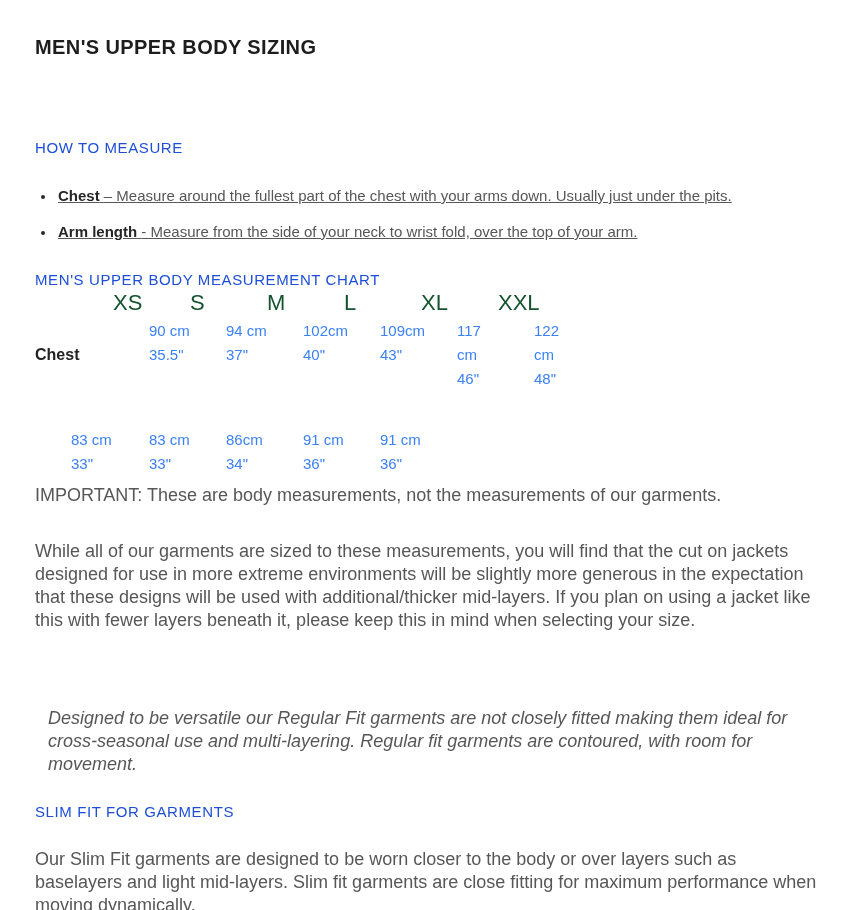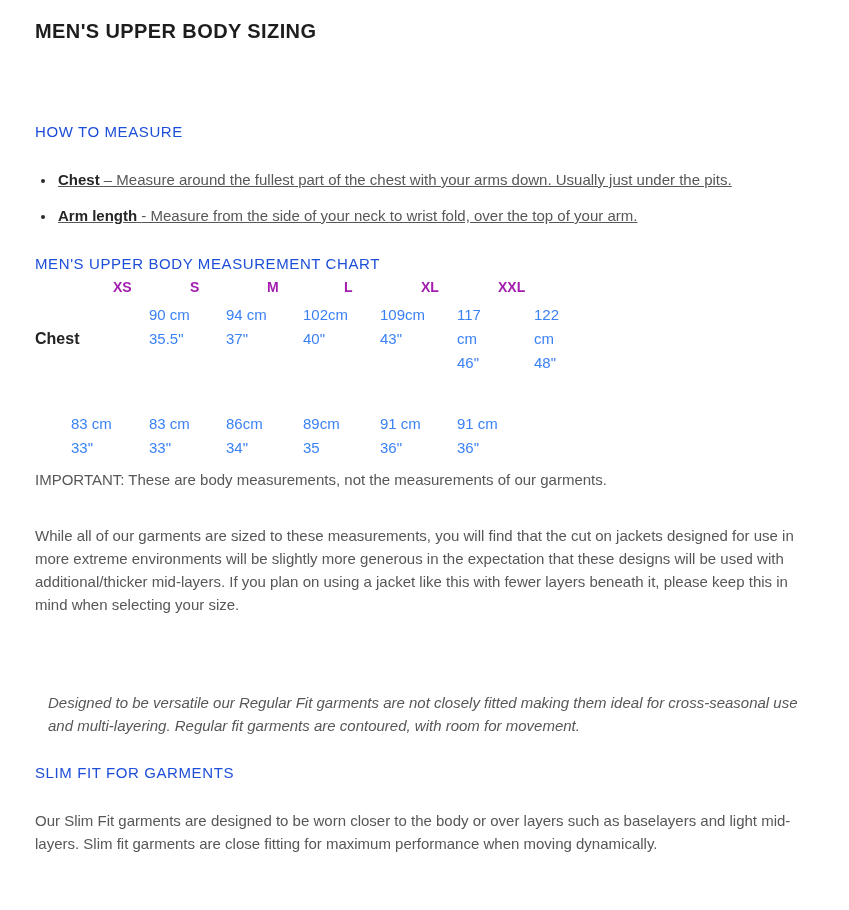"MEN'S UPPER BODY SIZING" .page-title { margin: 0 0 78px 0 -> 16px 0 78px 0 }
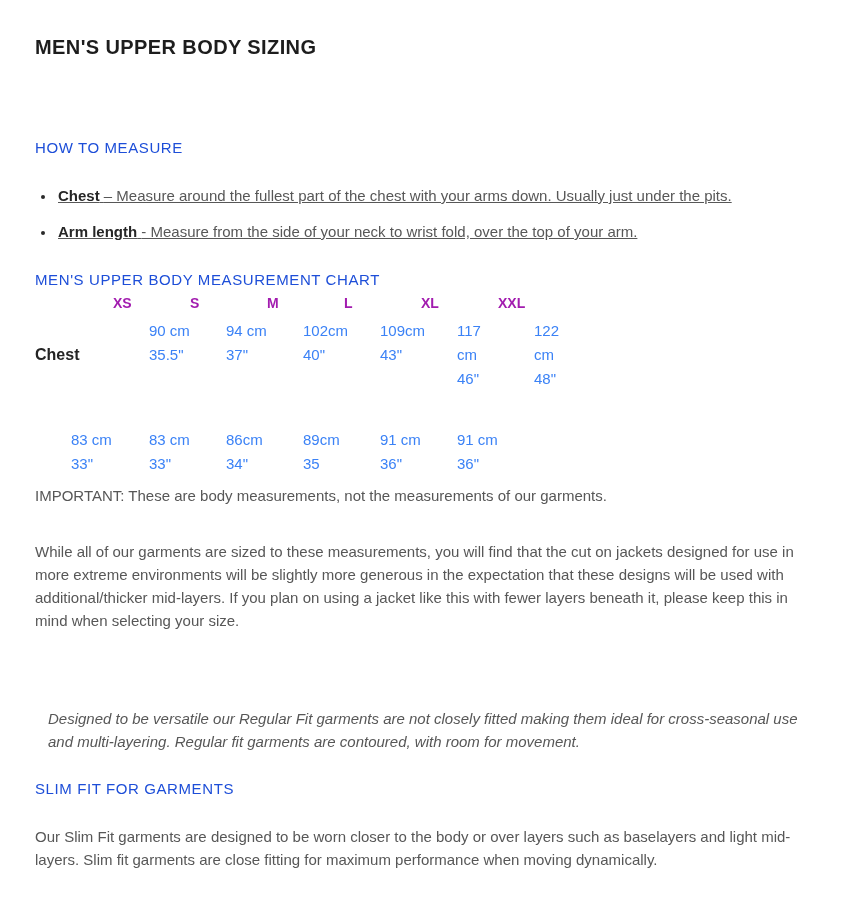"XS" .t-row.header .t-cell { color: #a21caf -> #14532d; font-size: 14px -> 22px; font-weight: bold -> normal }
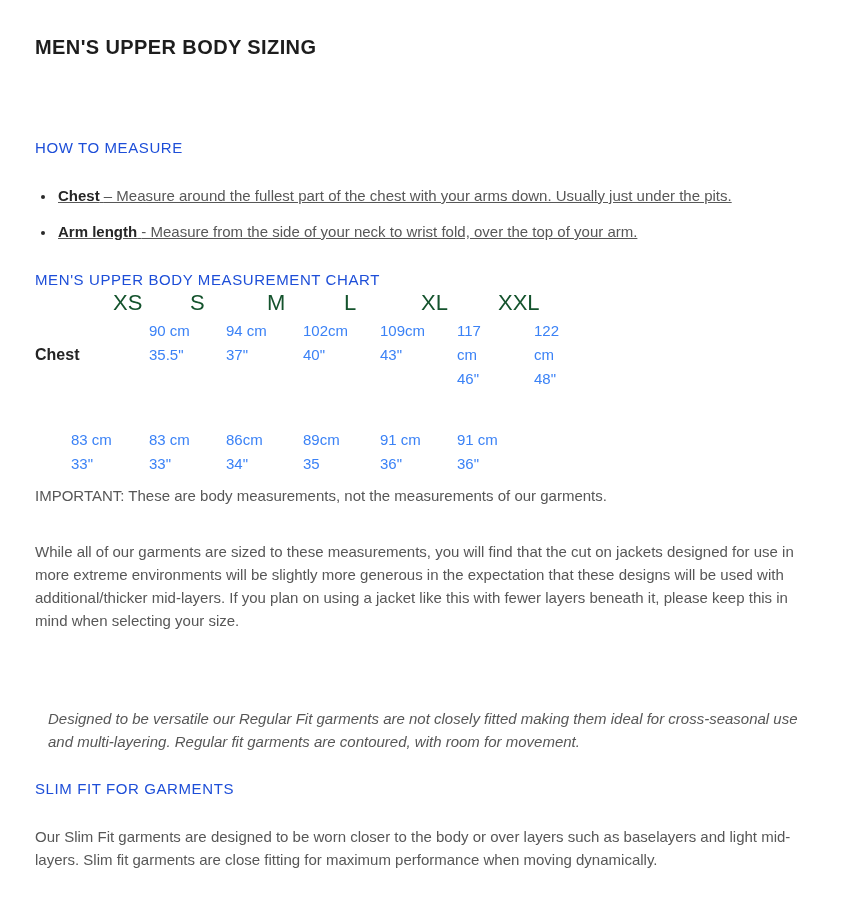"89cm" div.t-cell { html: <div> <div>89cm</div> <div>35</div> </div> -> none }
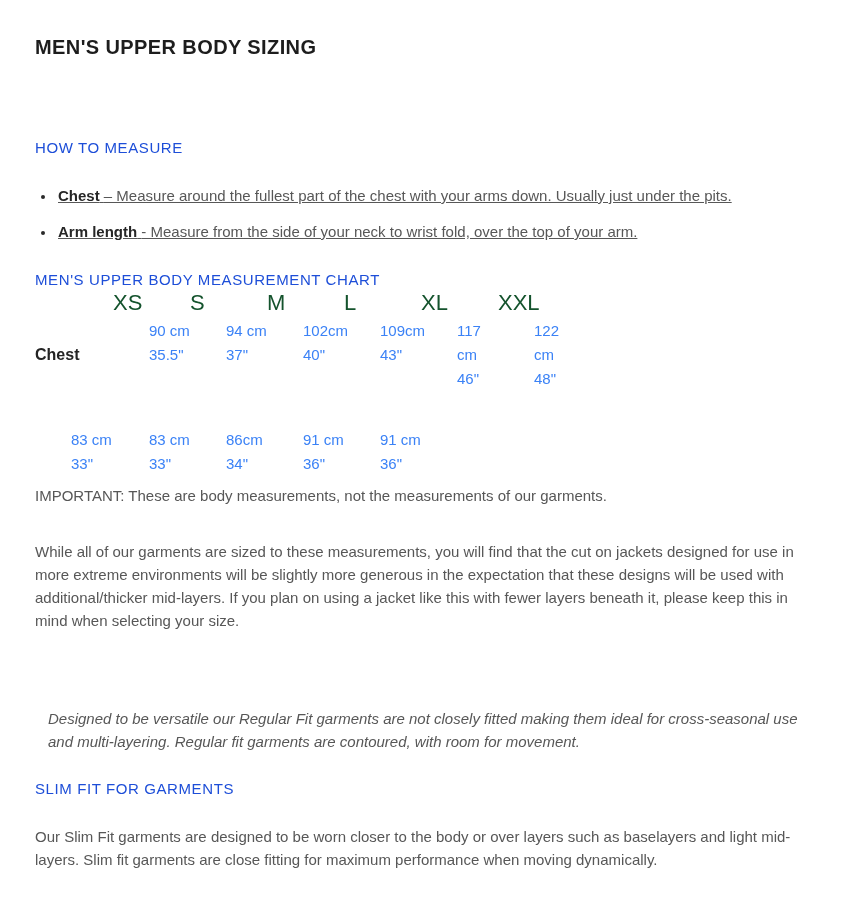"IMPORTANT: These are body measurements," .body-text { font-size: 15px -> 18px }
